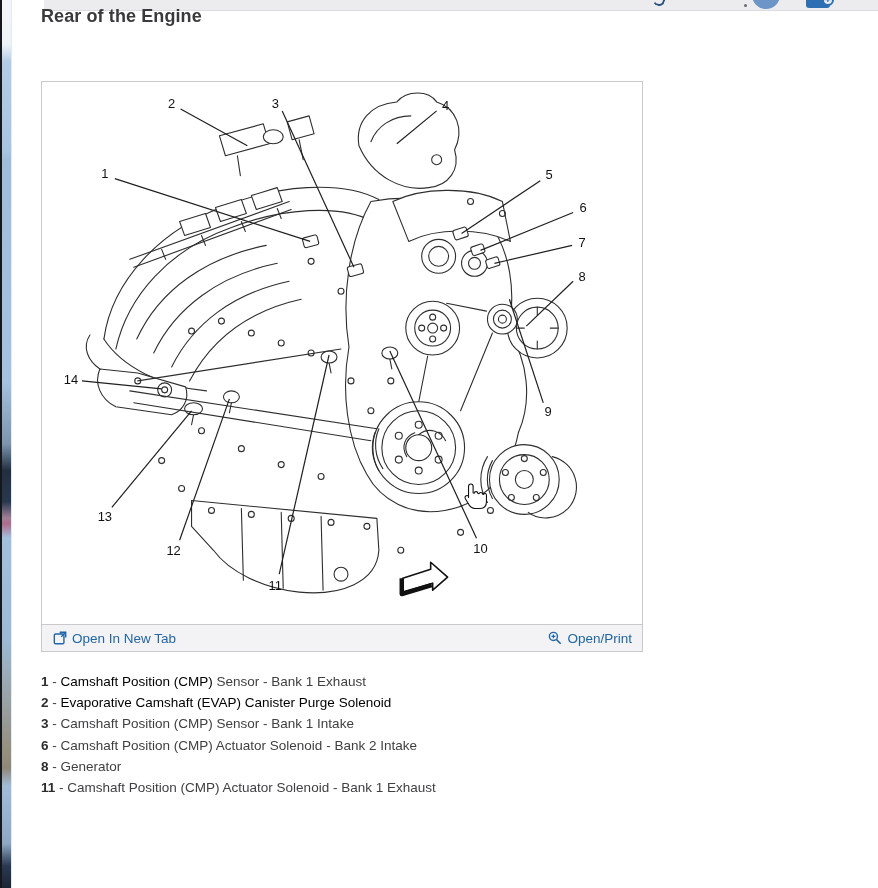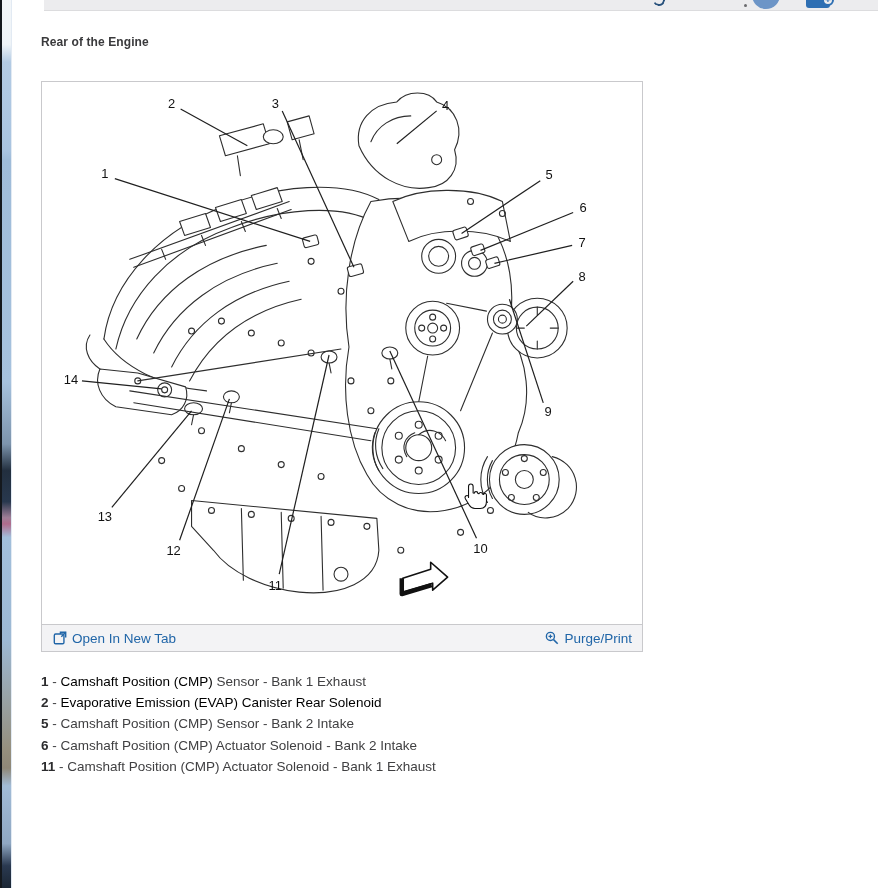"Rear of the Engine" .page-heading { font-size: 12px -> 18px; top: 35px -> 6px }
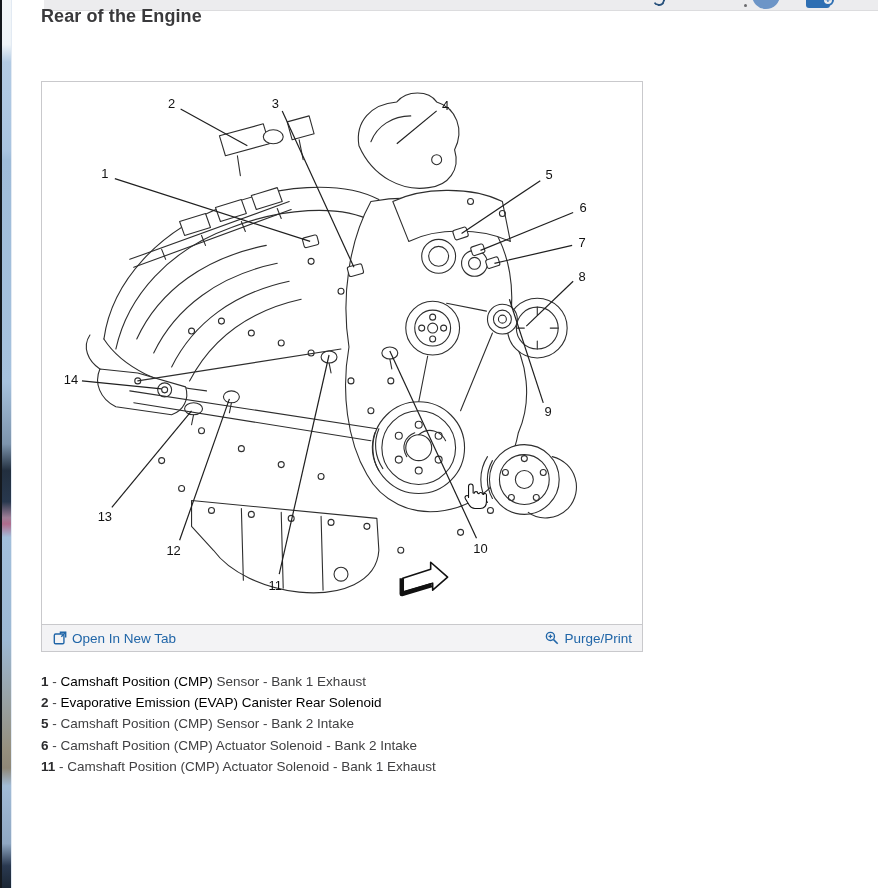"Purge/Print" span { text: Purge/Print -> Open/Print }
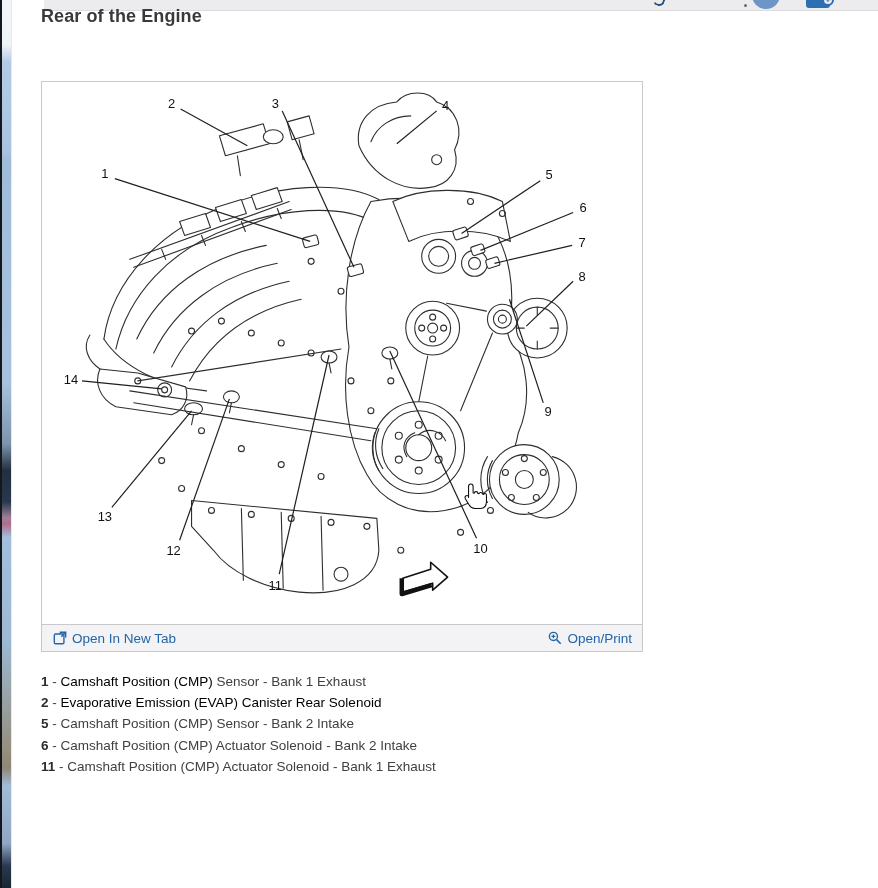"Evaporative Emission (EVAP) Canister" span.llink { text: Emission (EVAP) Canister Rear -> Camshaft (EVAP) Canister Purge }
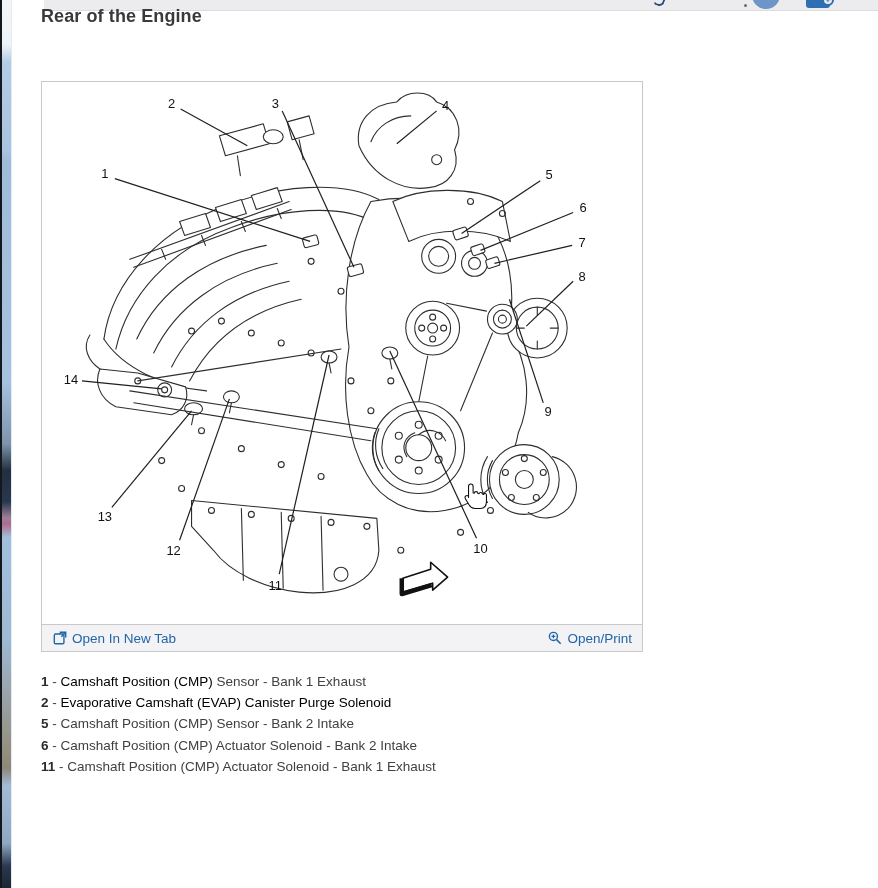"3 - Camshaft Position (CMP)" div.legend-row { html: none -> <div><span>3</span><span> - </span><span>Camshaft Position (CMP) Sensor - Bank 1 Intake</span></div> }
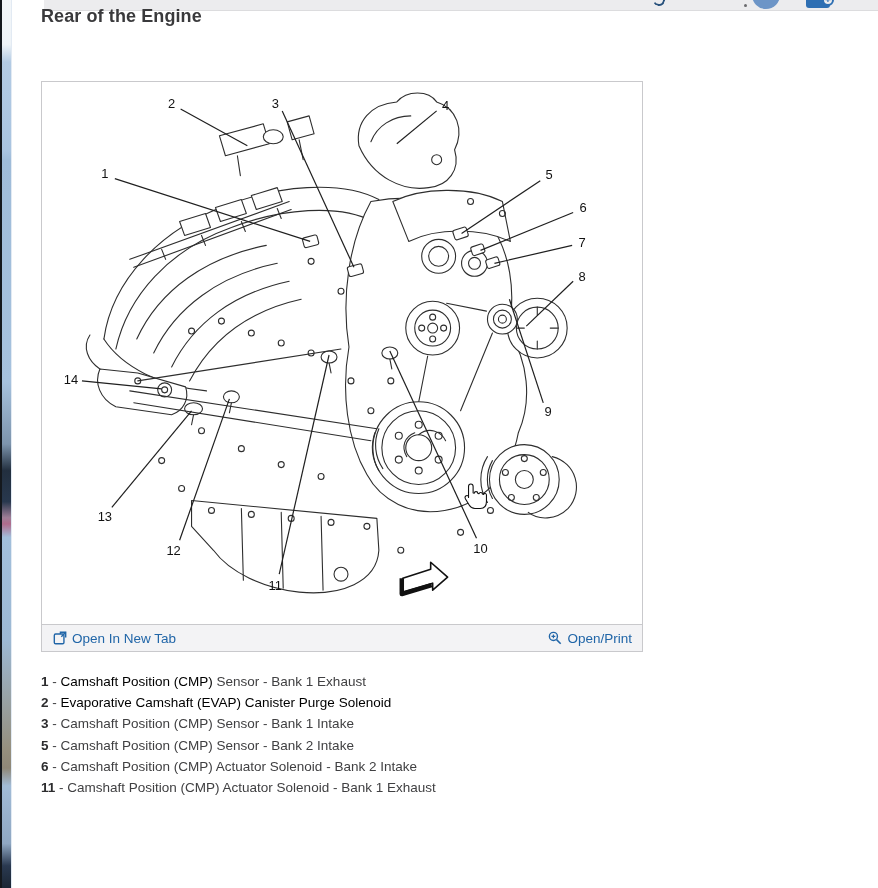"5 - Camshaft Position (CMP)" div.legend-row { html: <div><span>5</span><span> - </span><span>Camshaft Position (CMP) Sensor - Bank 2 Intake</span></div> -> none }
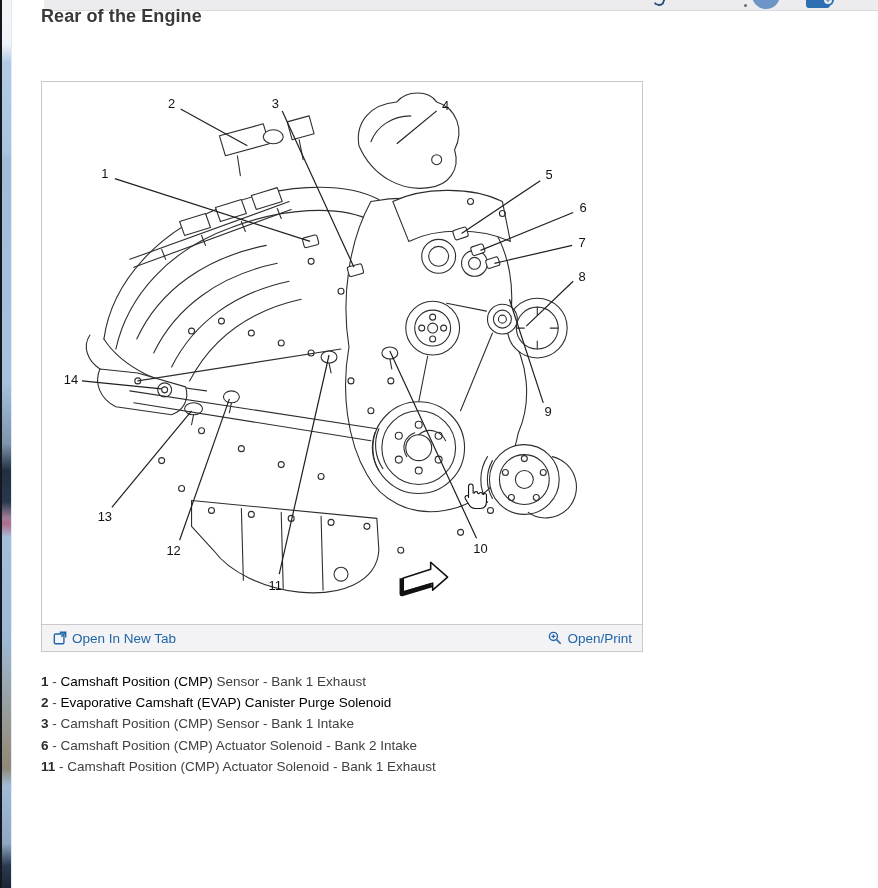"8 - Generator" div.legend-row { html: none -> <div><span>8</span><span> - </span><span>Generator</span></div> }
